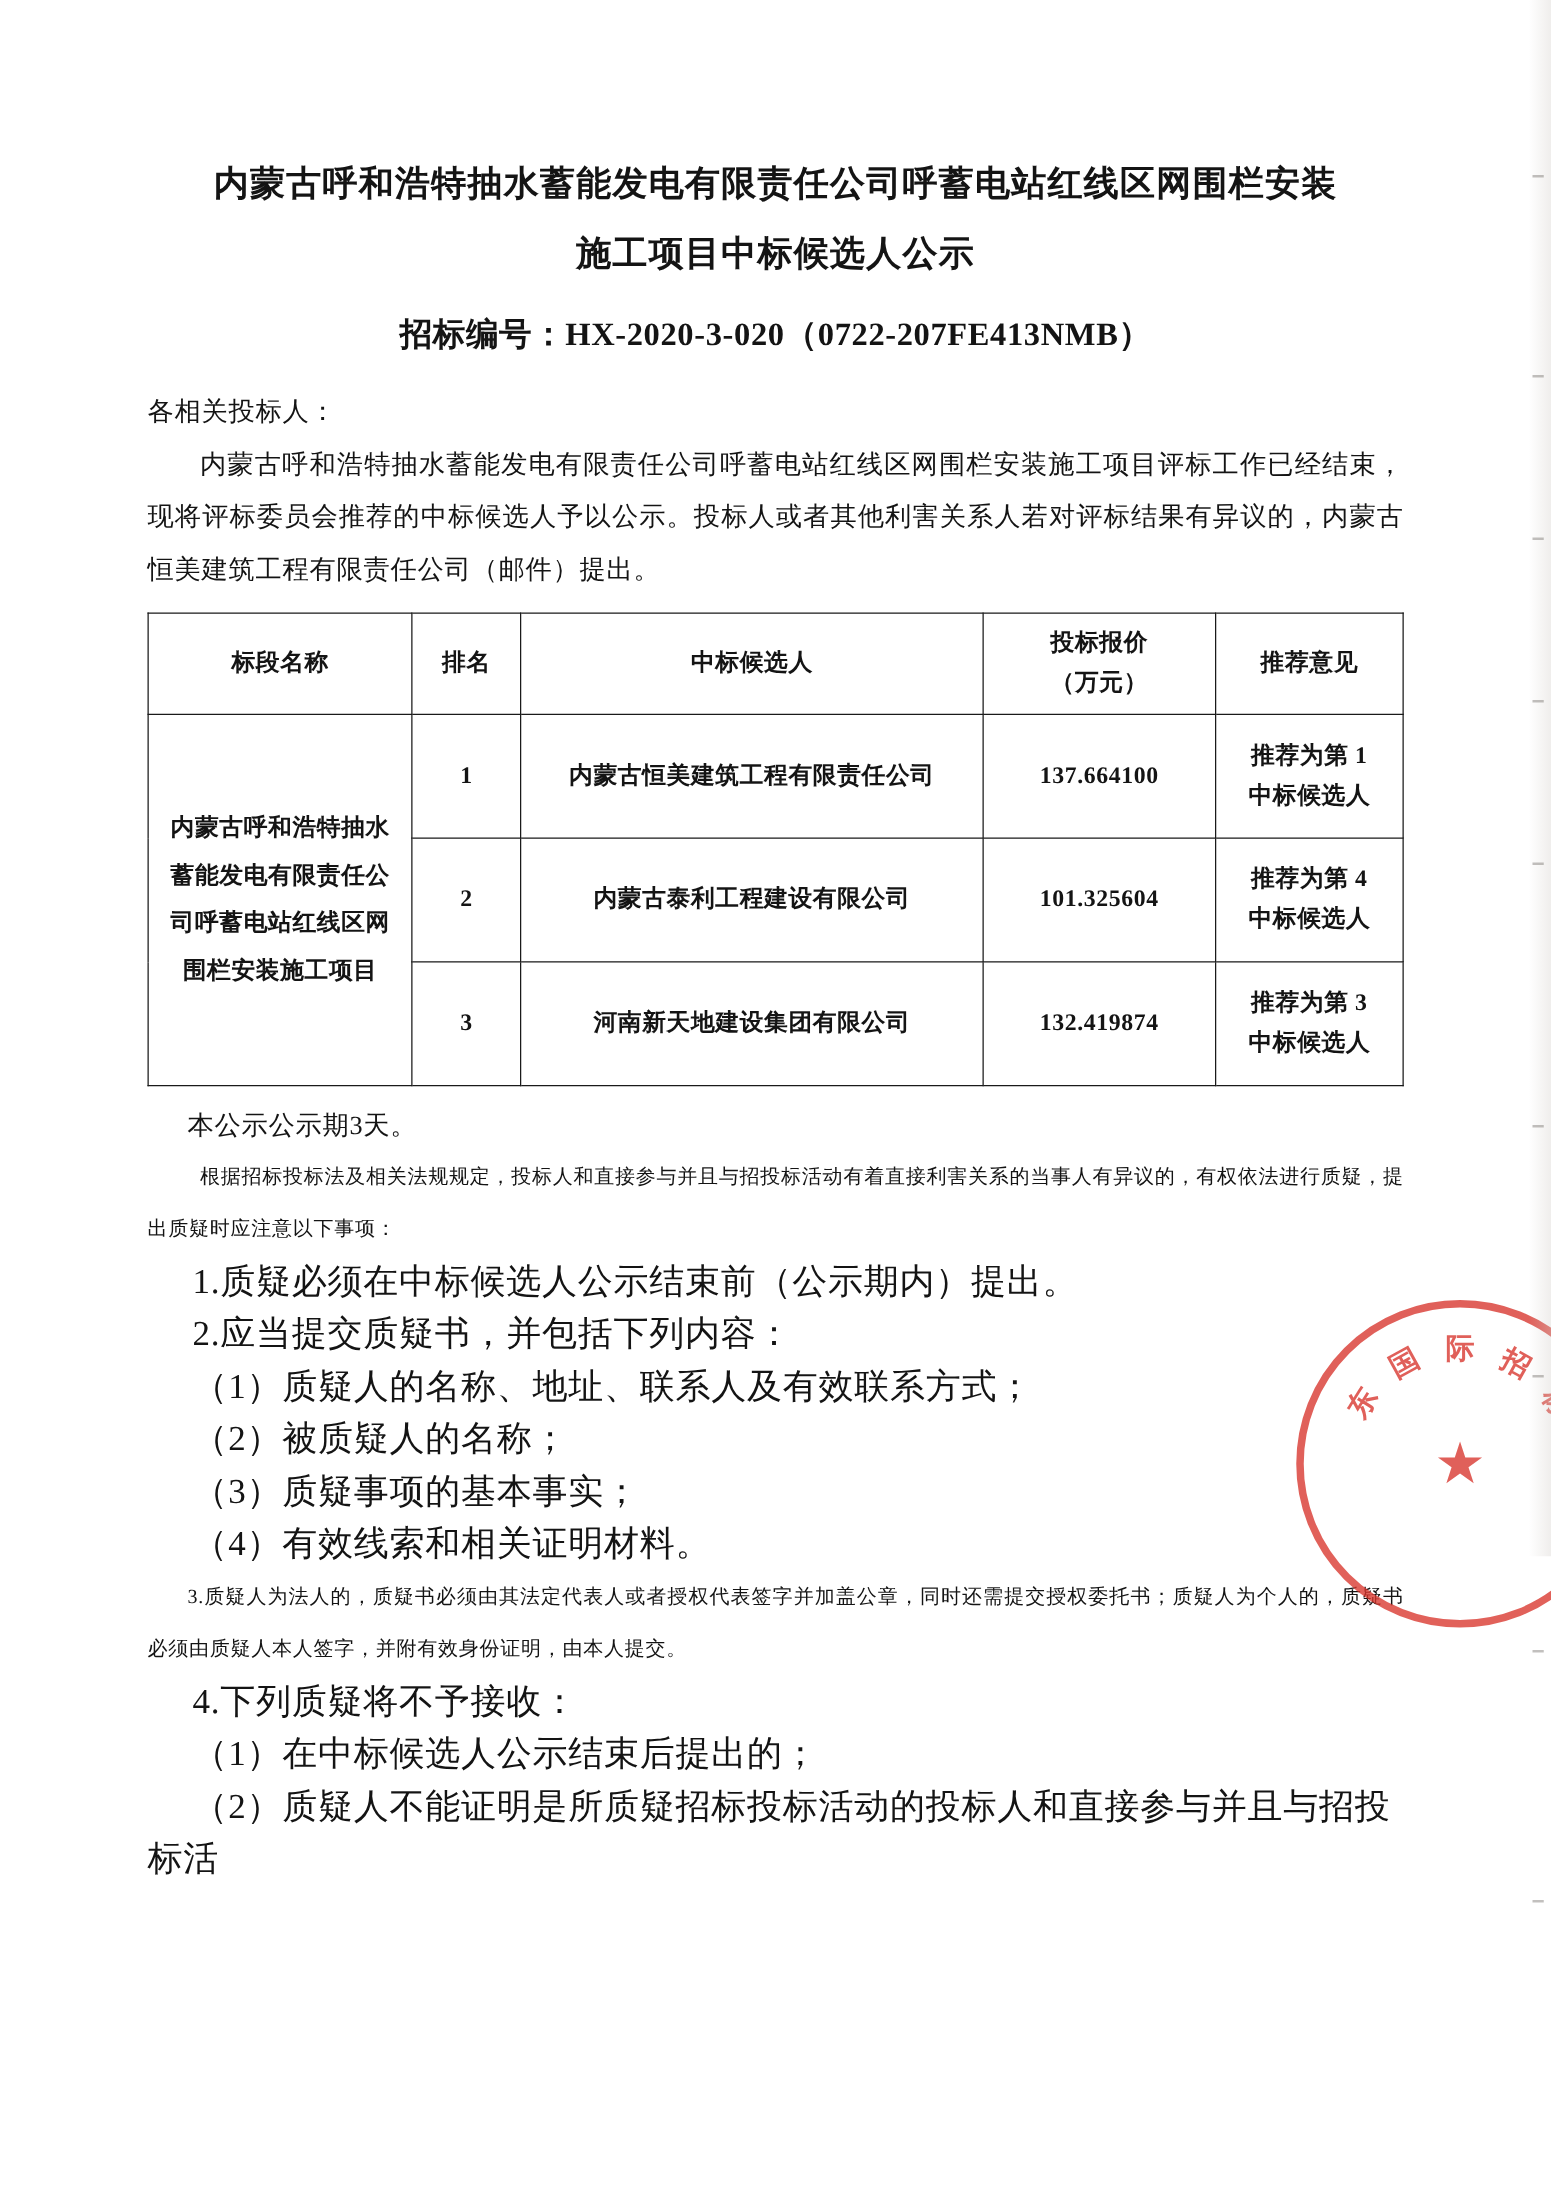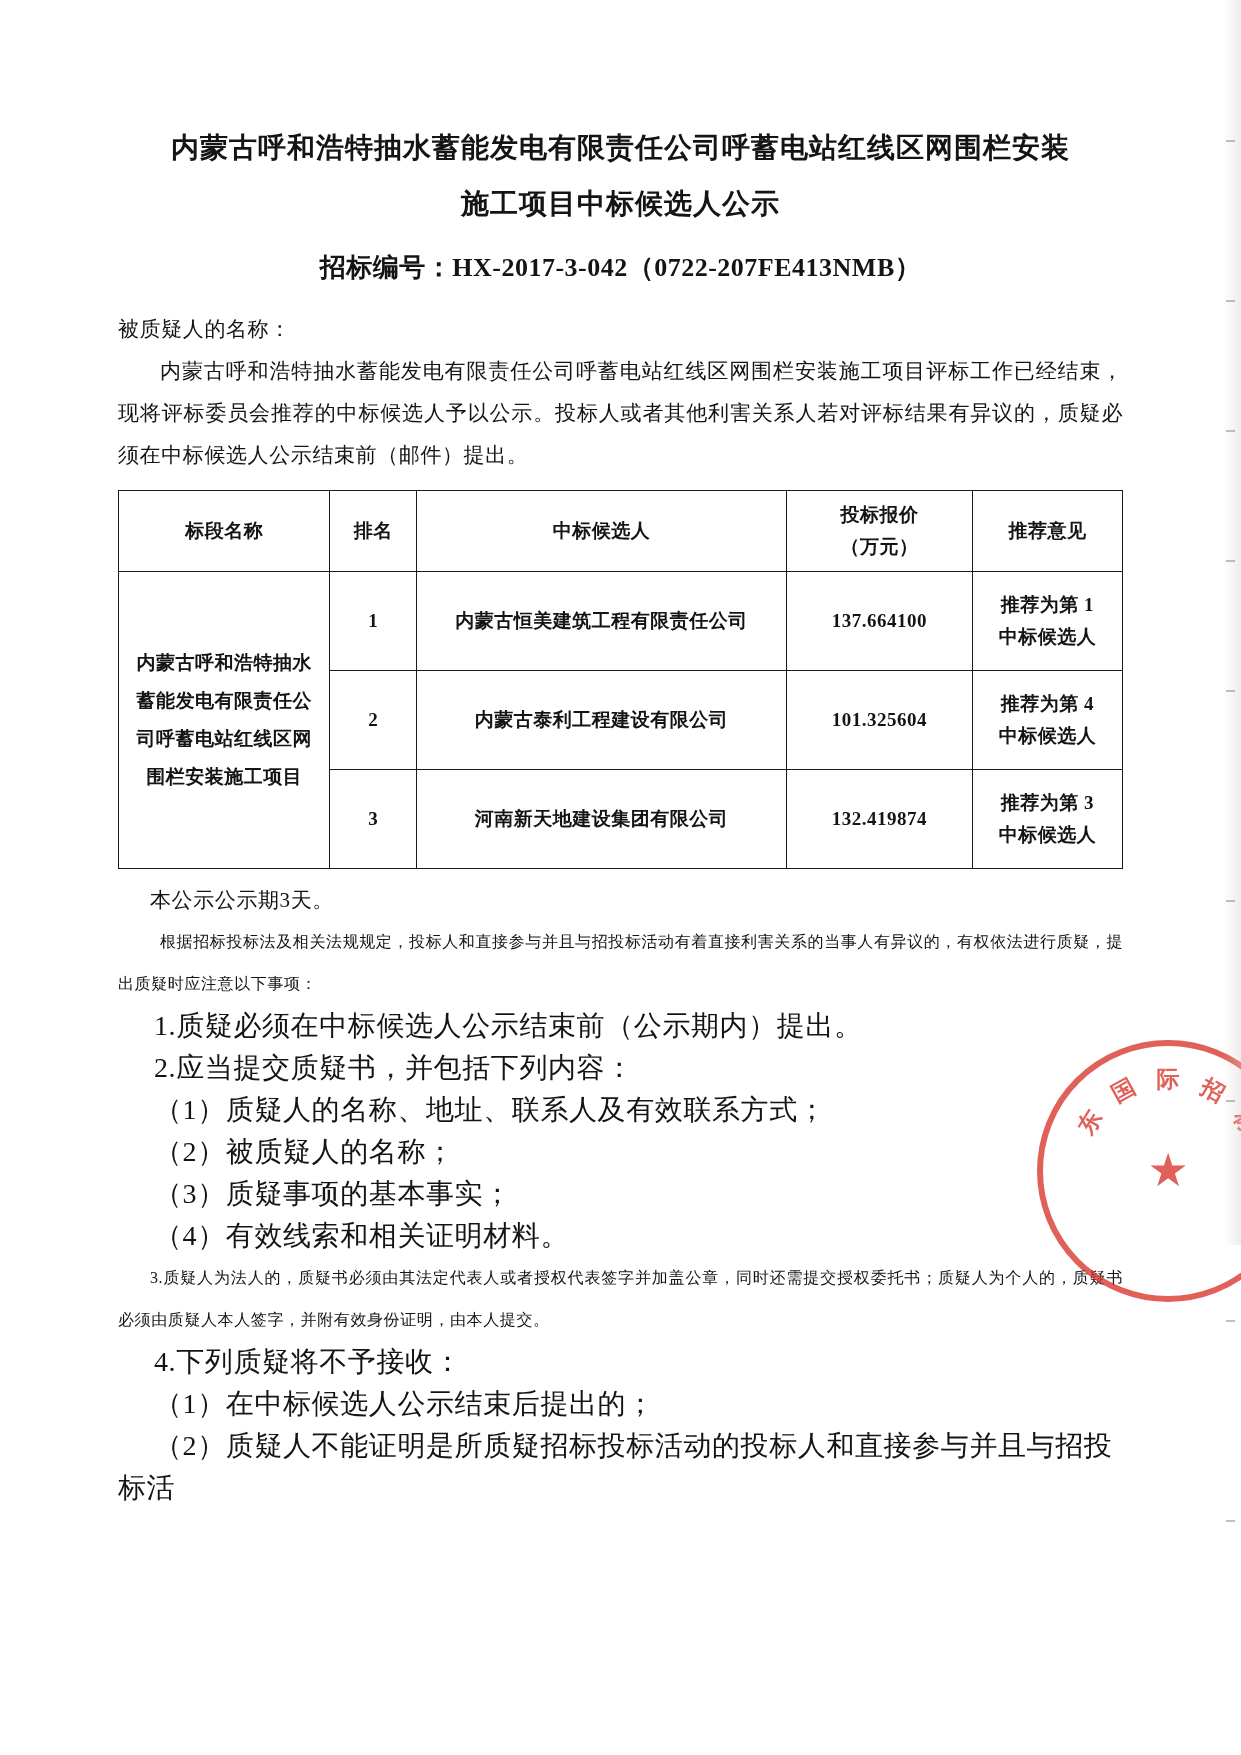"招标编号：HX-2017-3-042（0722-207FE413NMB）" div.subtitle { text: HX-2017-3-042 -> HX-2020-3-020 }
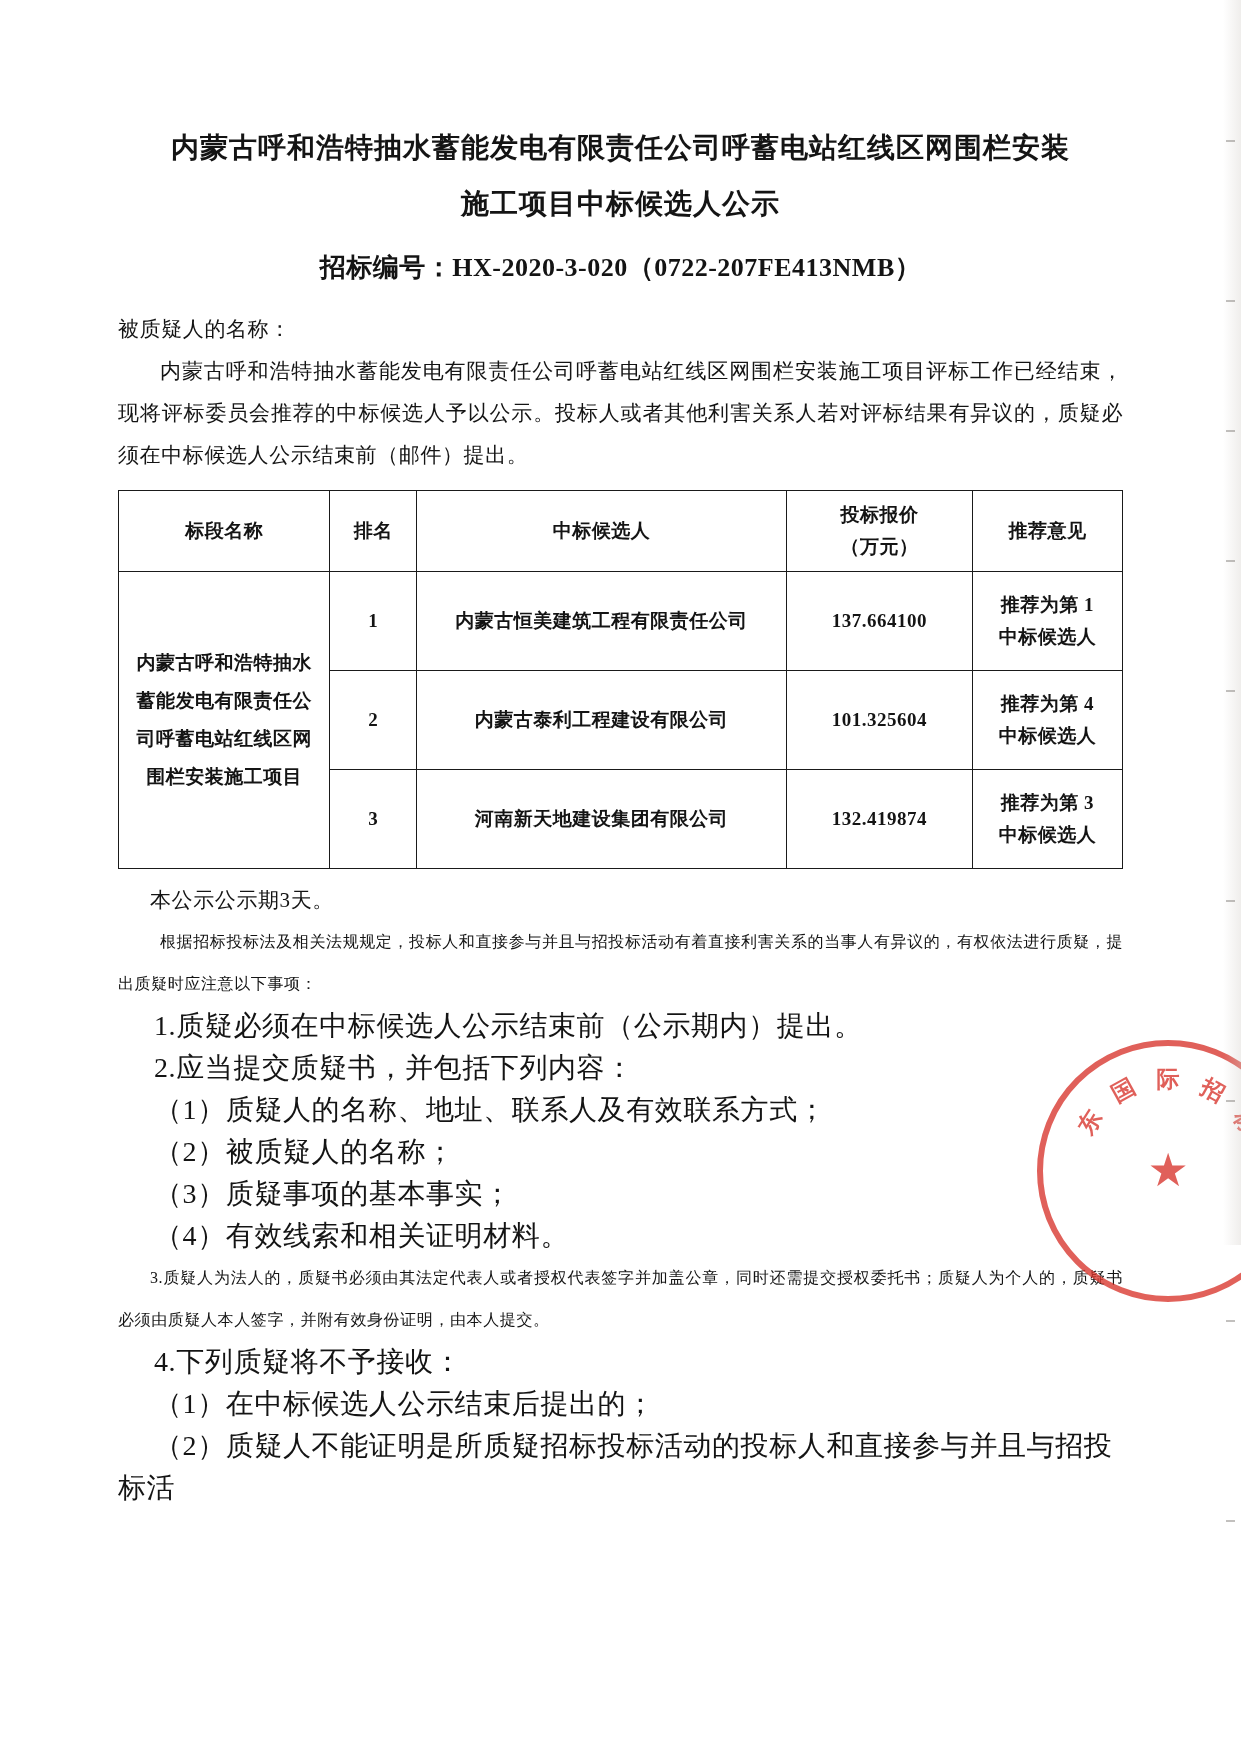"被质疑人的名称：" p.para { text: 被质疑人的名称 -> 各相关投标人 }
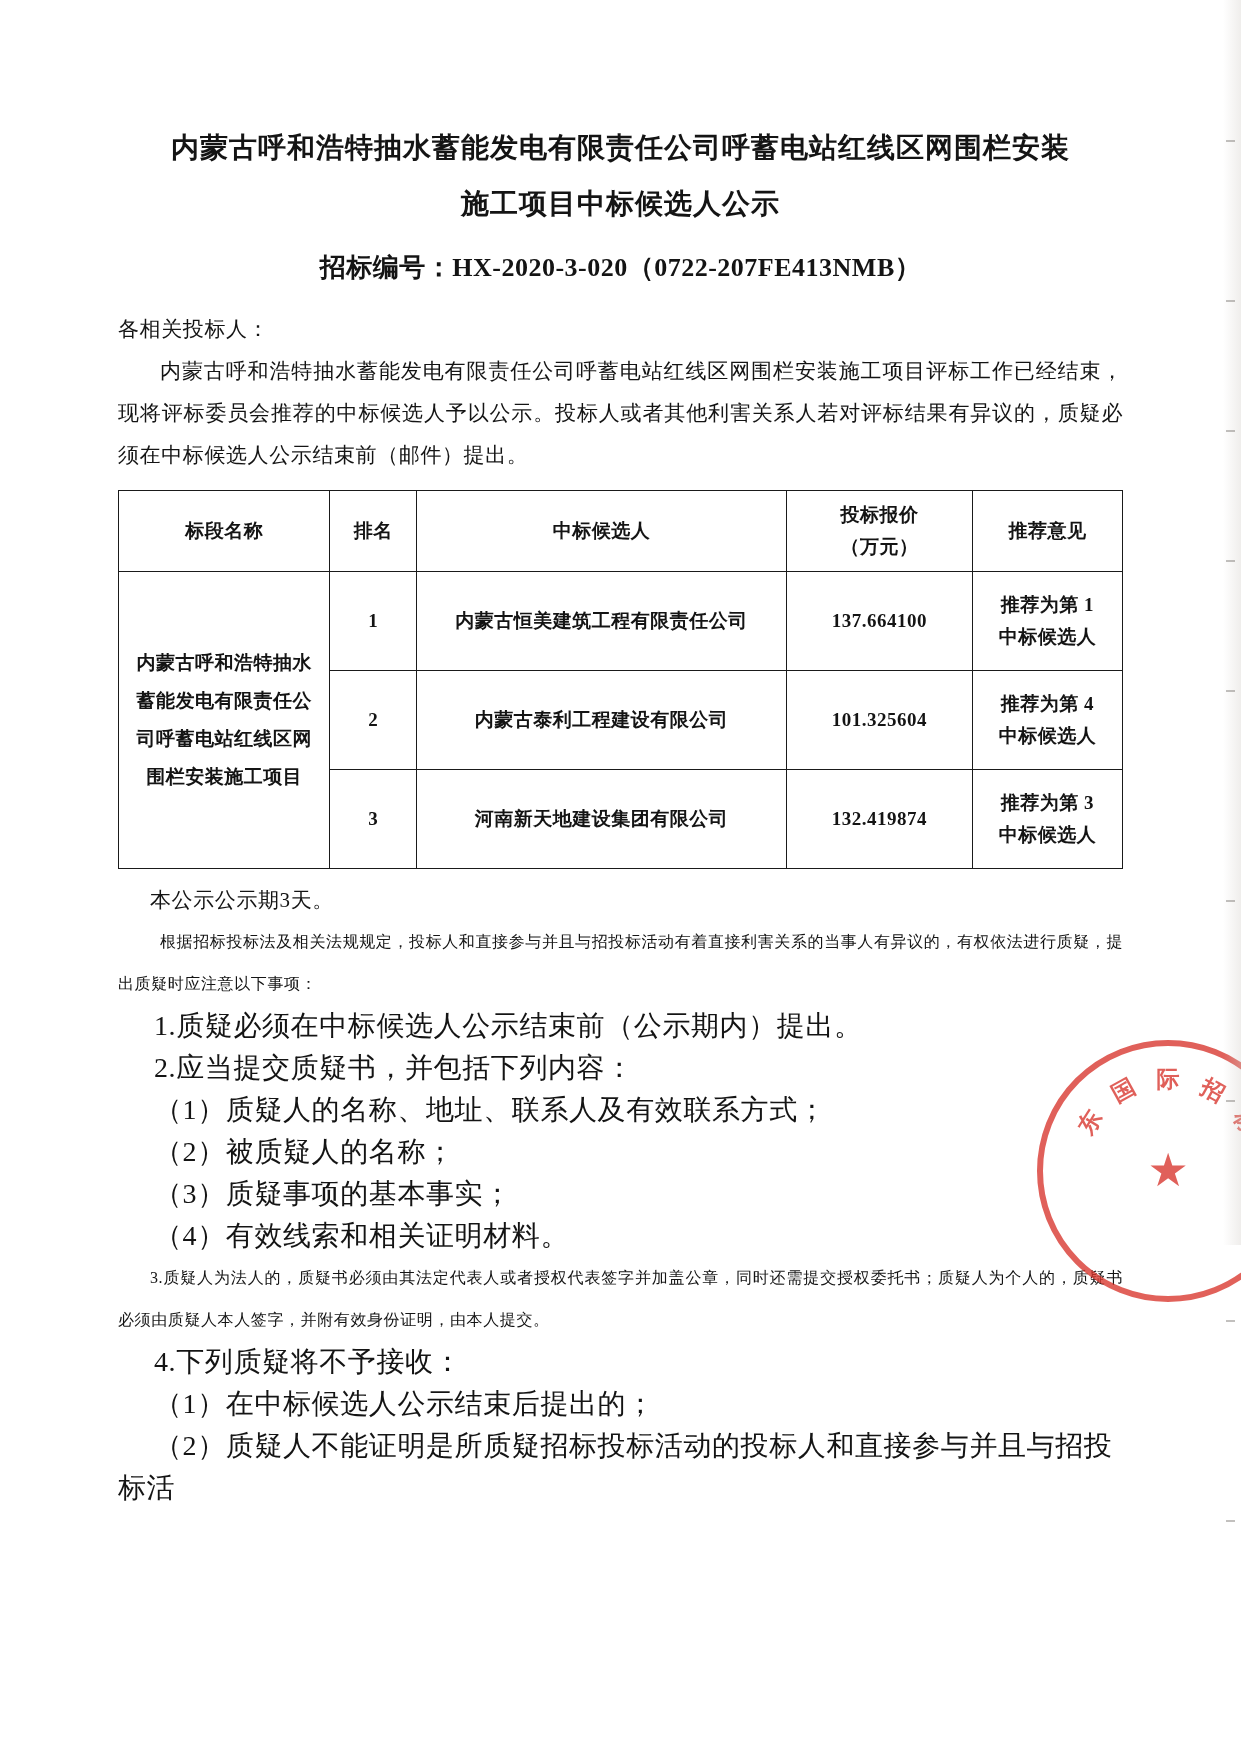"内蒙古呼和浩特抽水蓄能发电有限责任公司呼蓄电站红线区网围栏安装施工项目评标工作已" p.para { text: 质疑必须在中标候选人公示结束前 -> 内蒙古恒美建筑工程有限责任公司 }
